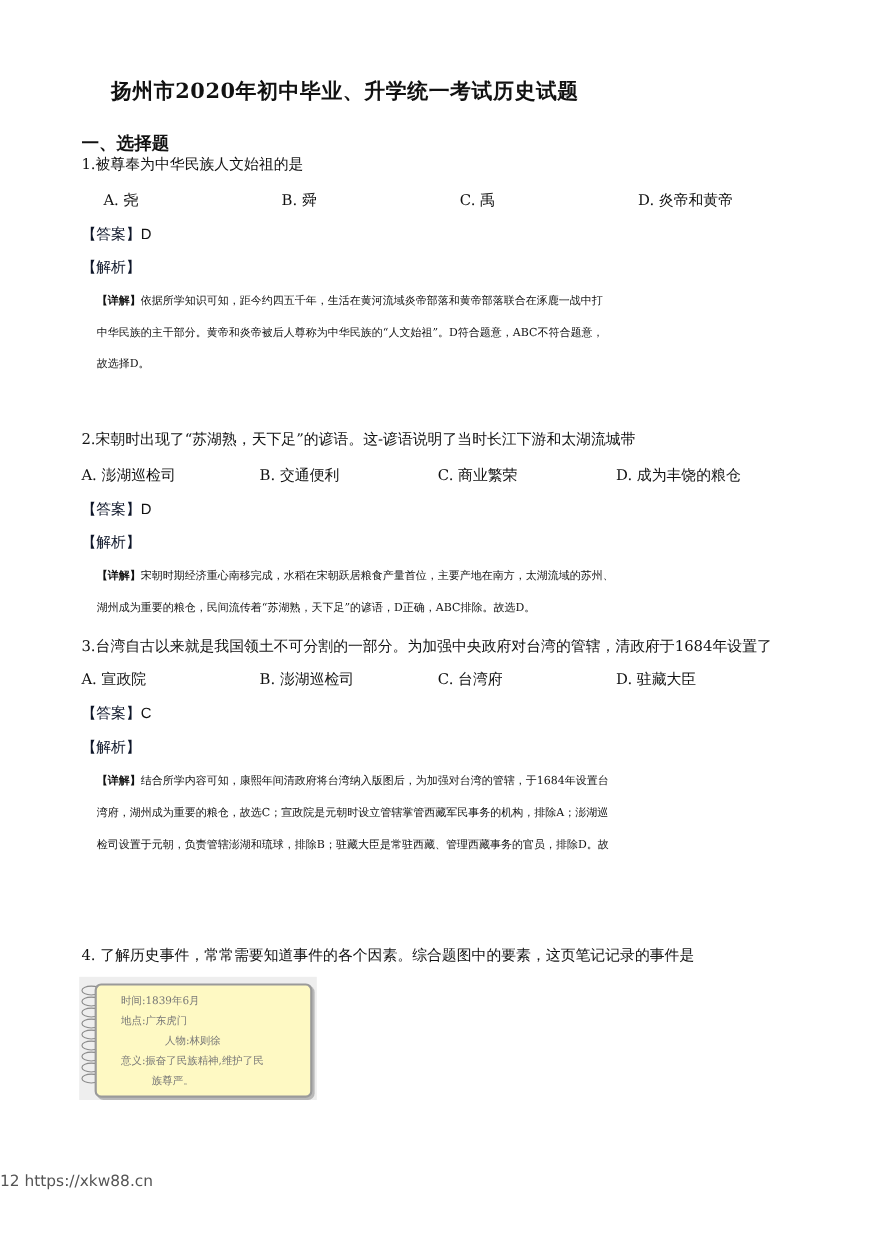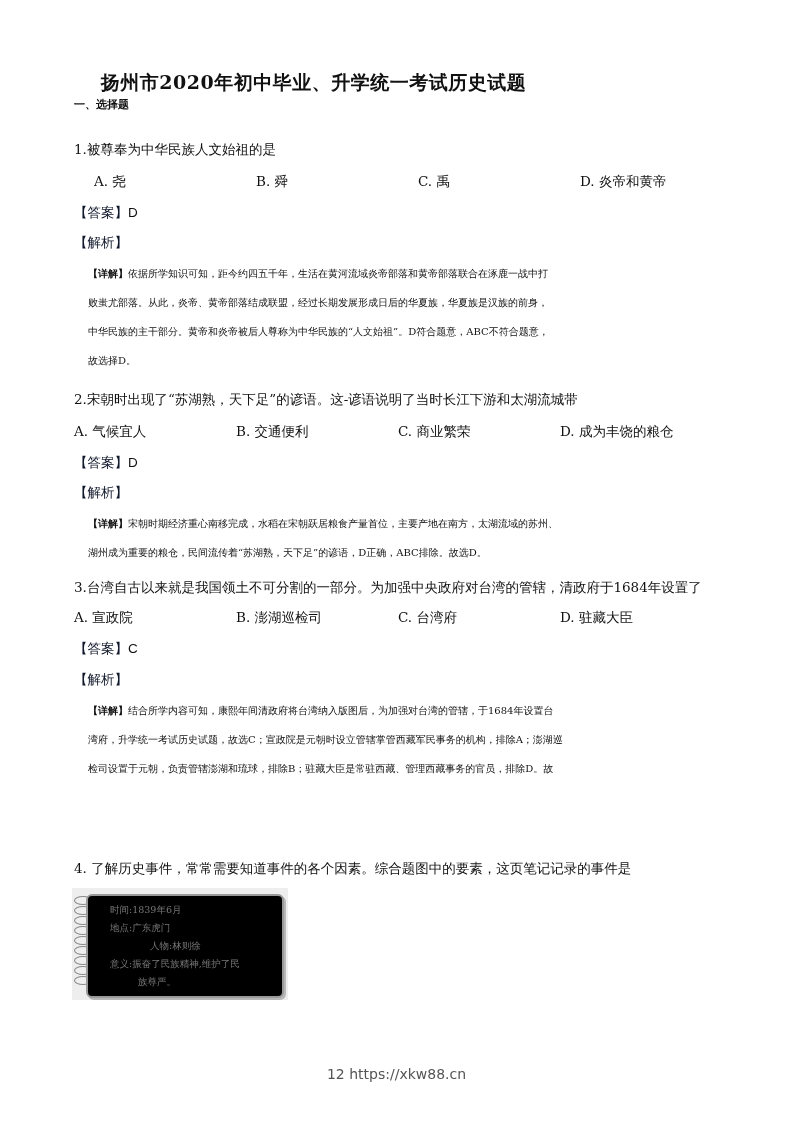"一、选择题" .section-title { font-size: 11px -> 16px; top: 97px -> 120px }
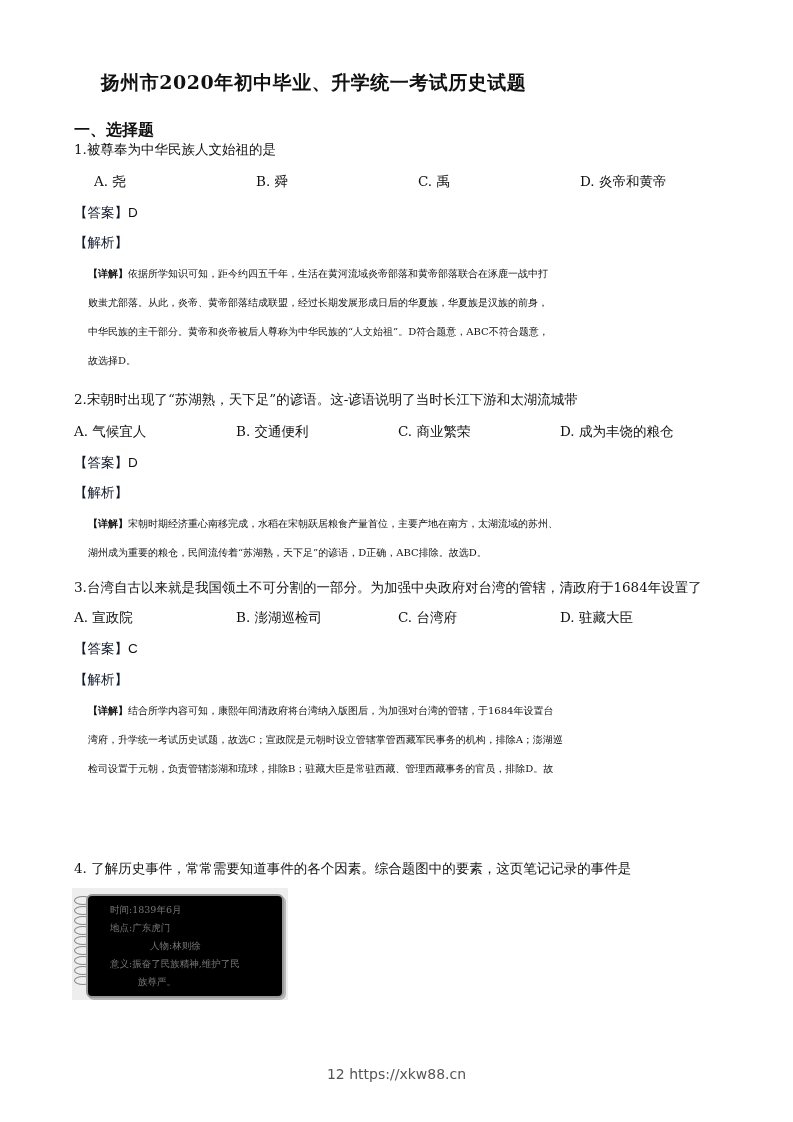"败蚩尤部落。从此，炎帝、黄帝部落结成联盟，经过长期发展形成日后的华夏族，华夏族是" div { html: <div>败蚩尤部落。从此，炎帝、黄帝部落结成联盟，经过长期发展形成日后的华夏族，华夏族是汉族的前身，</div> -> none }
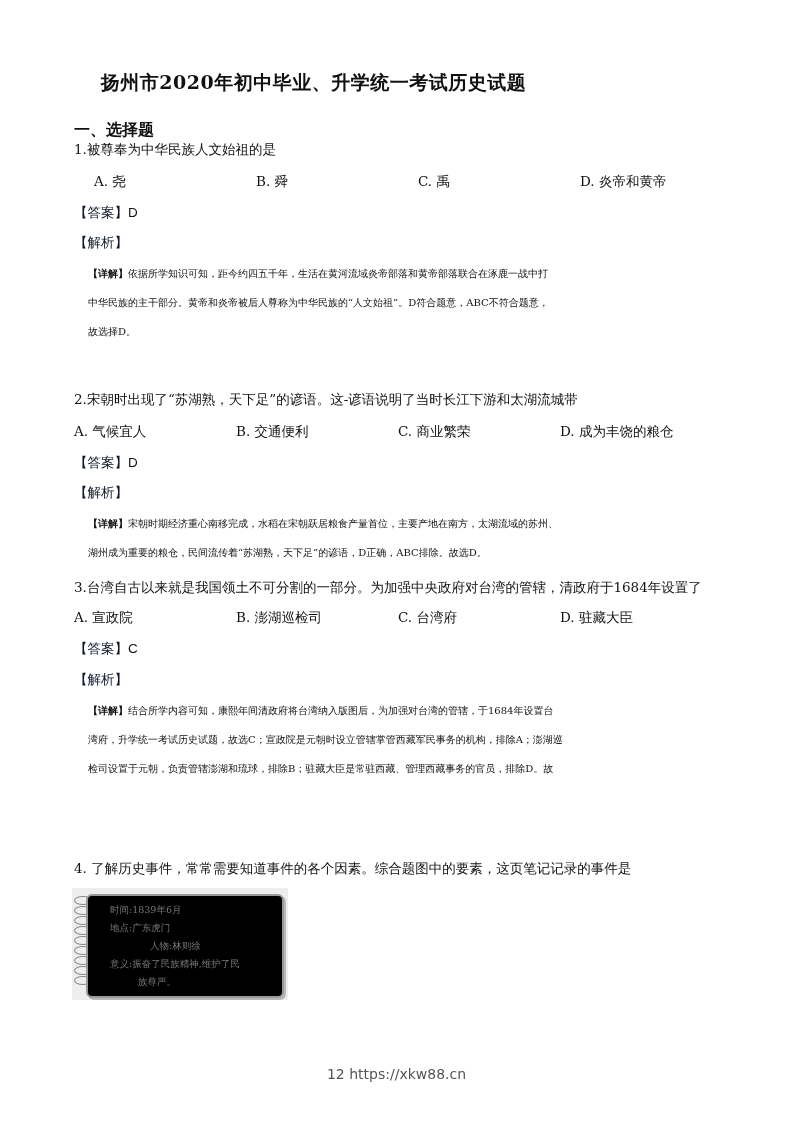"A. 气候宜人" span.opt { text: 气候宜人 -> 澎湖巡检司 }
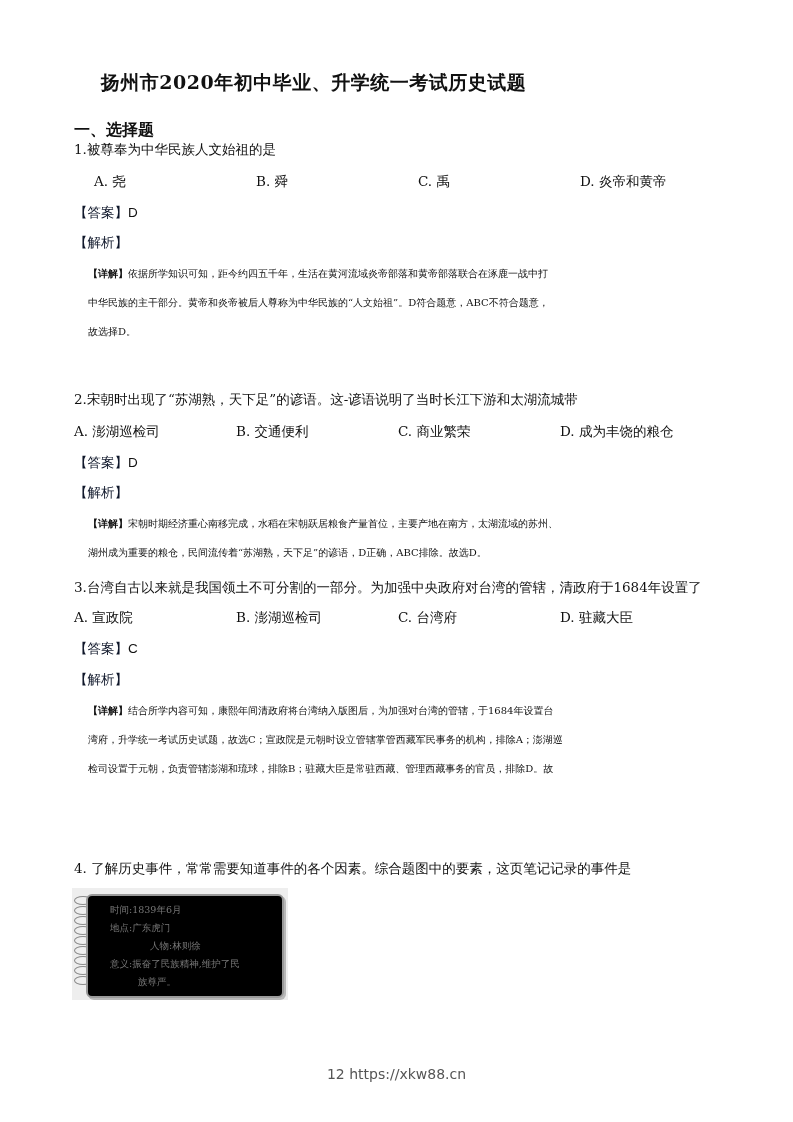"湾府，升学统一考试历史试题，故选C；宣政院是元朝时设立管辖掌管西藏军民事务的机构" div { text: 升学统一考试历史试题 -> 湖州成为重要的粮仓 }
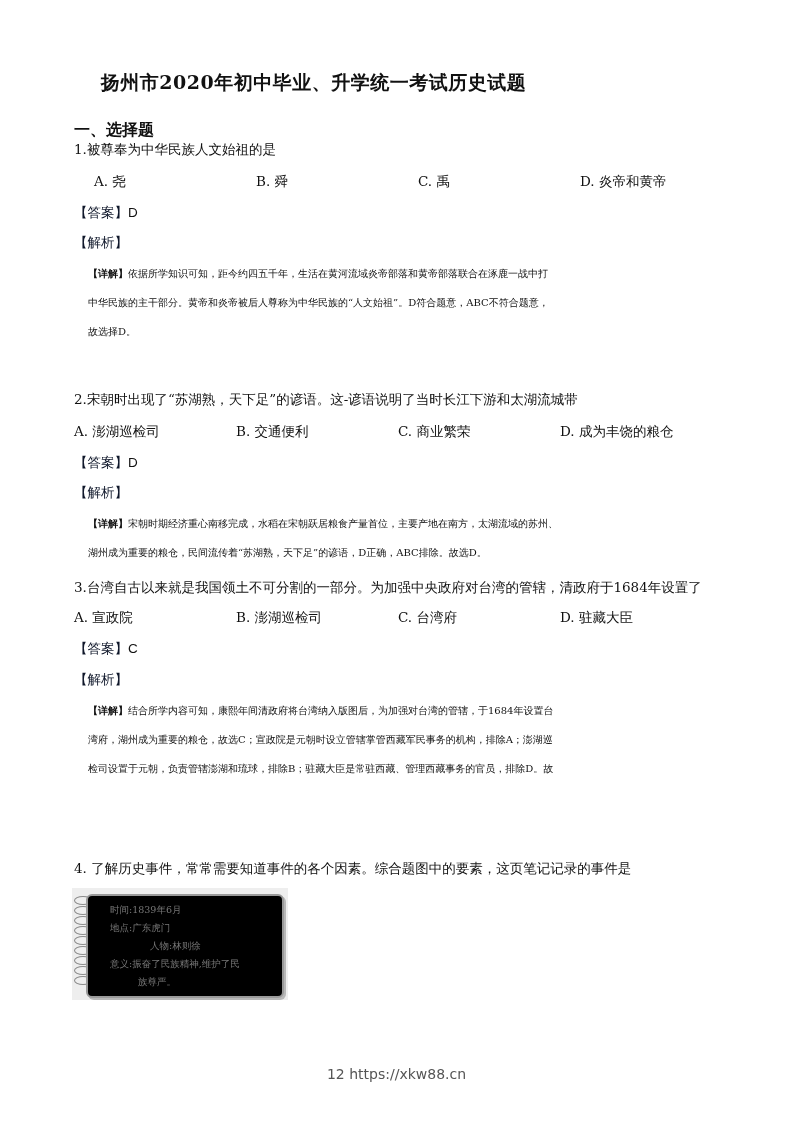"时间:1839年6月" .note-inner { background: #000000 -> #fef9c3 }
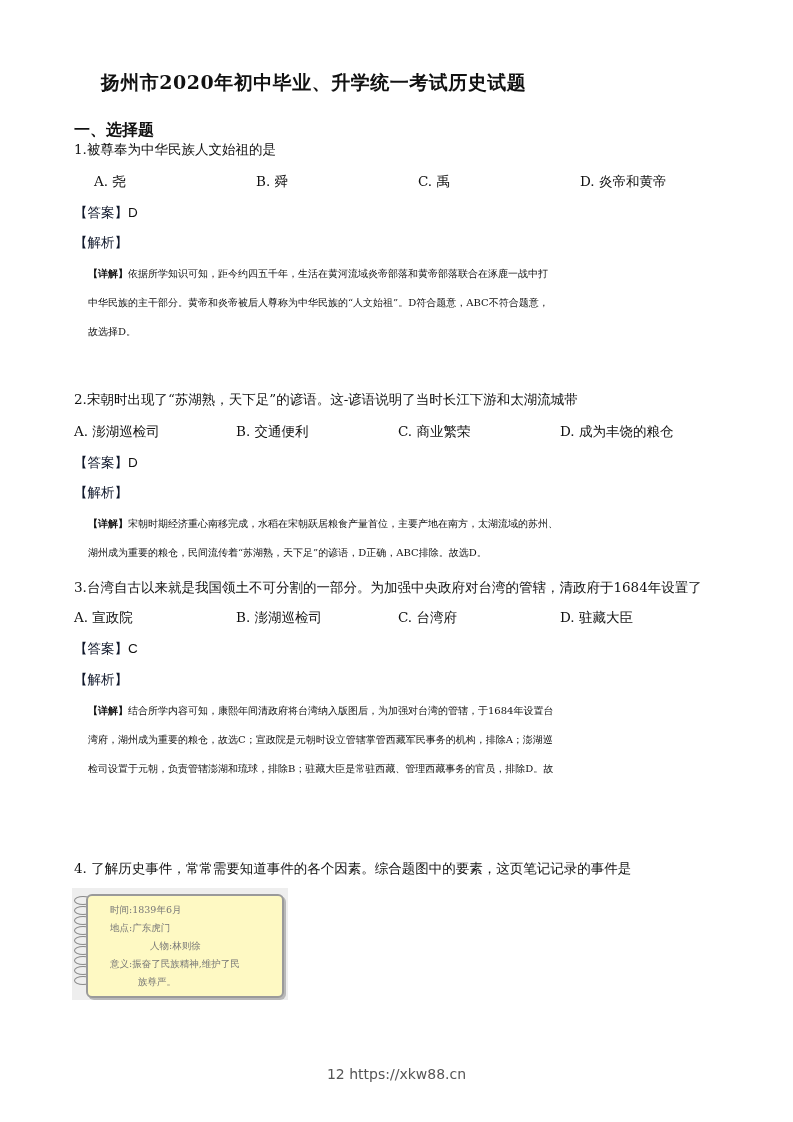"12 https://xkw88.cn" .footer { text-align: center -> none }
